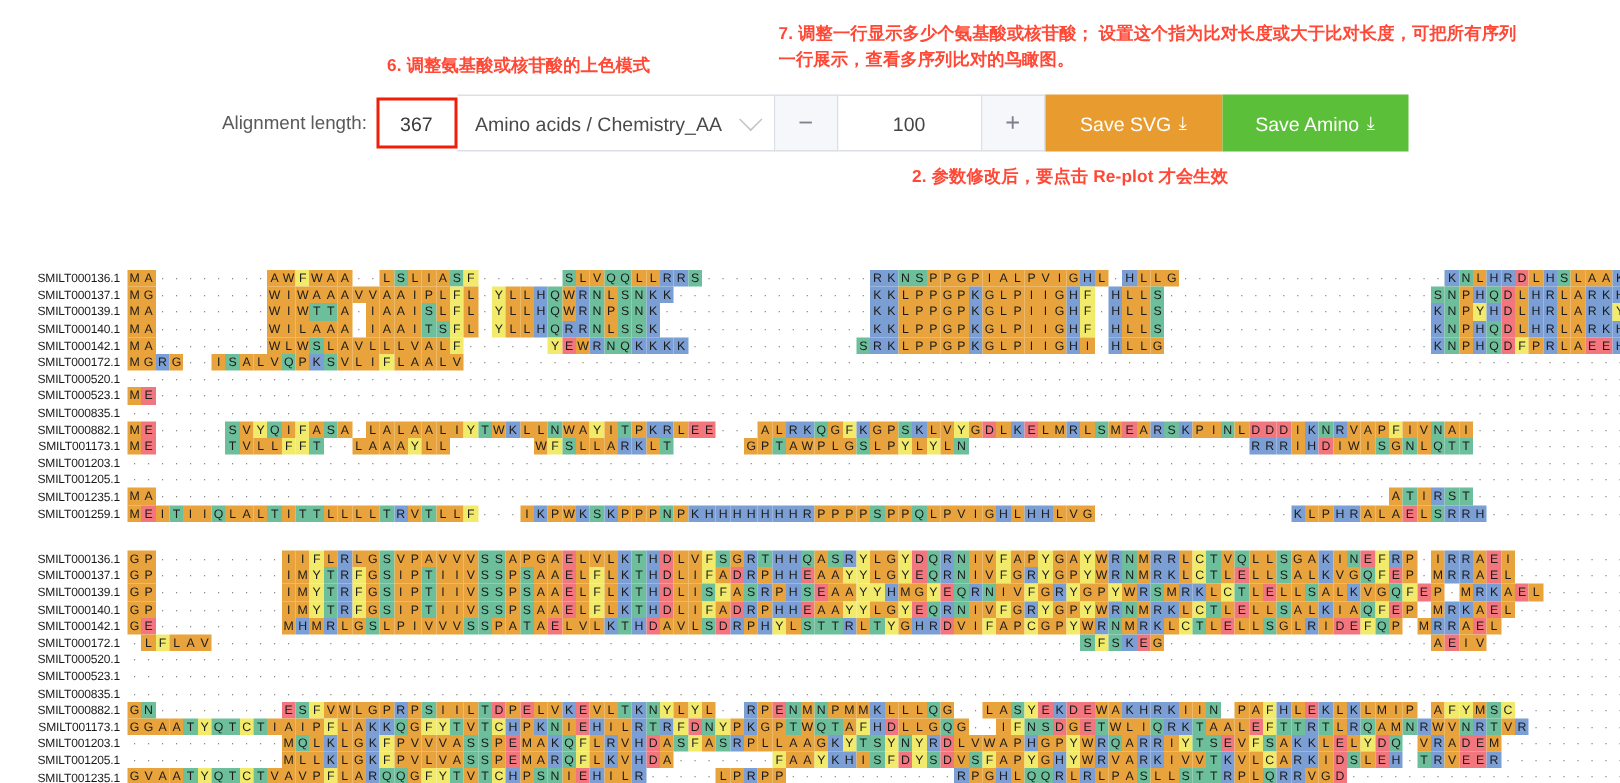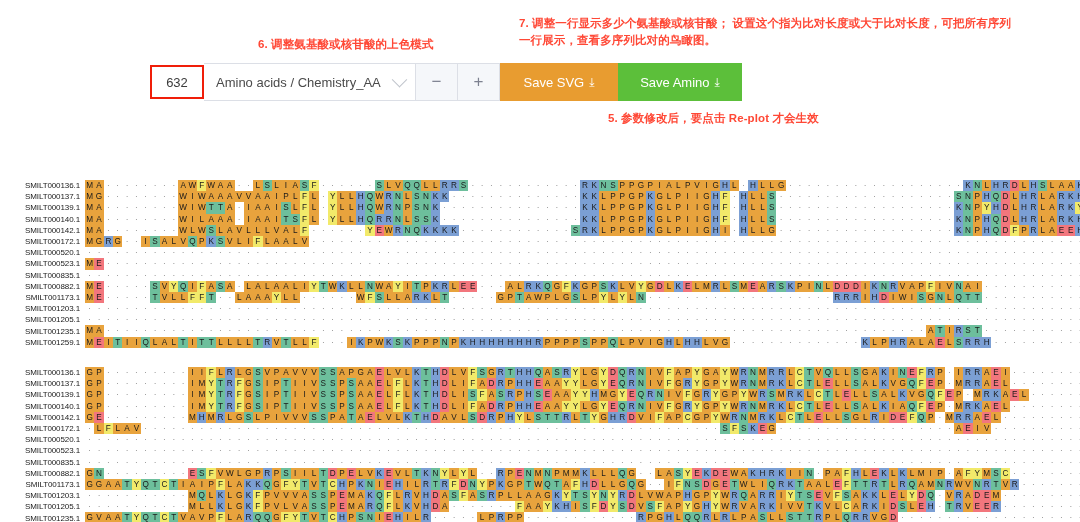"Alignment length:" div.tb-label { html: none -> <div>Alignment length:</div> }
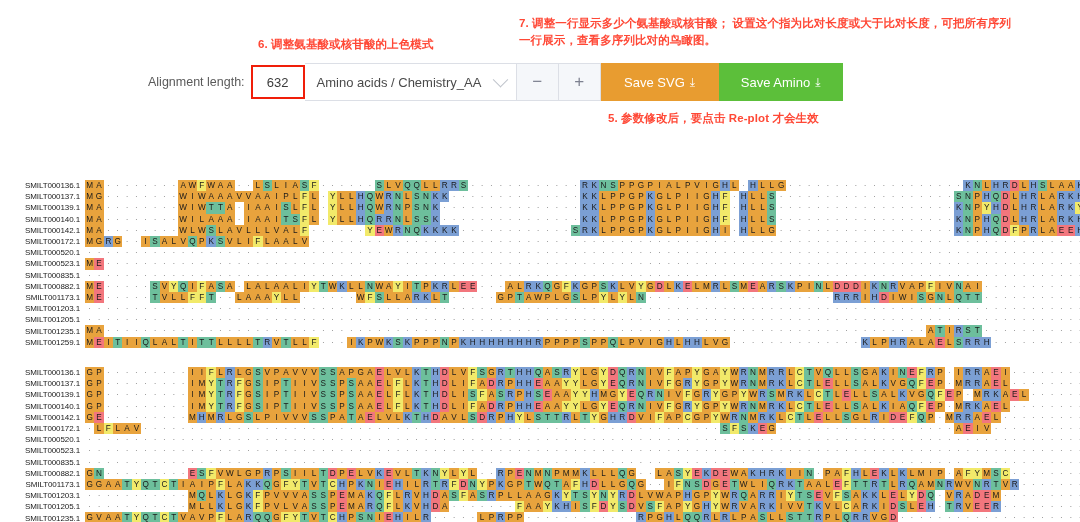"632" div.len-box { text: 632 -> 367 }
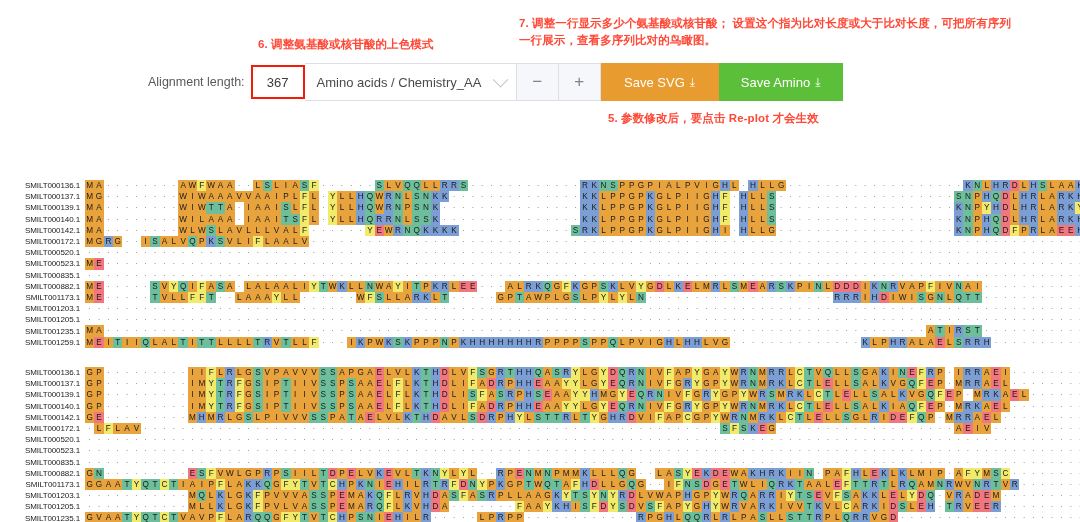"100" div.step-val { html: none -> <div>100</div> }
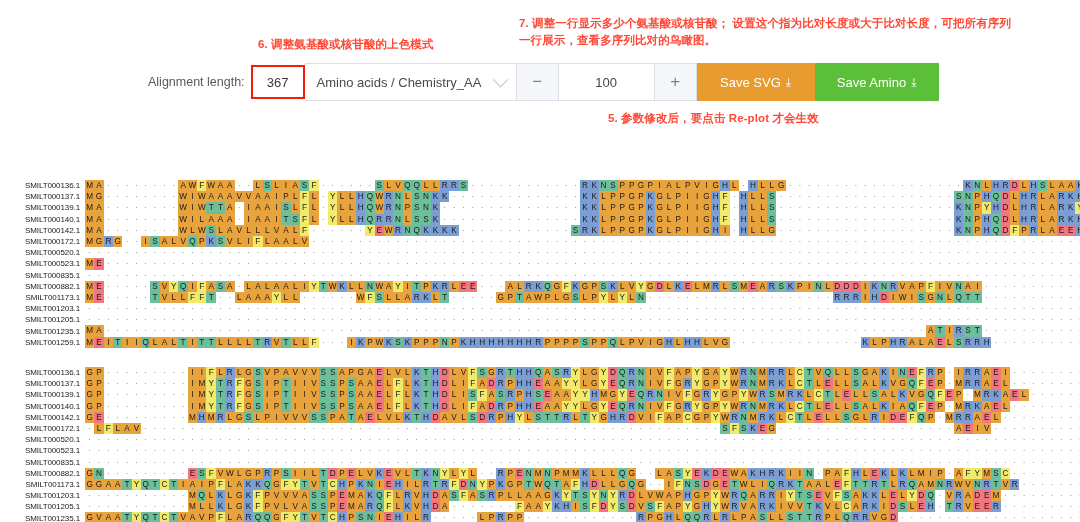"5. 参数修改后，要点击 Re-plot 才会生效" div.annot { text: 5 -> 2 }
